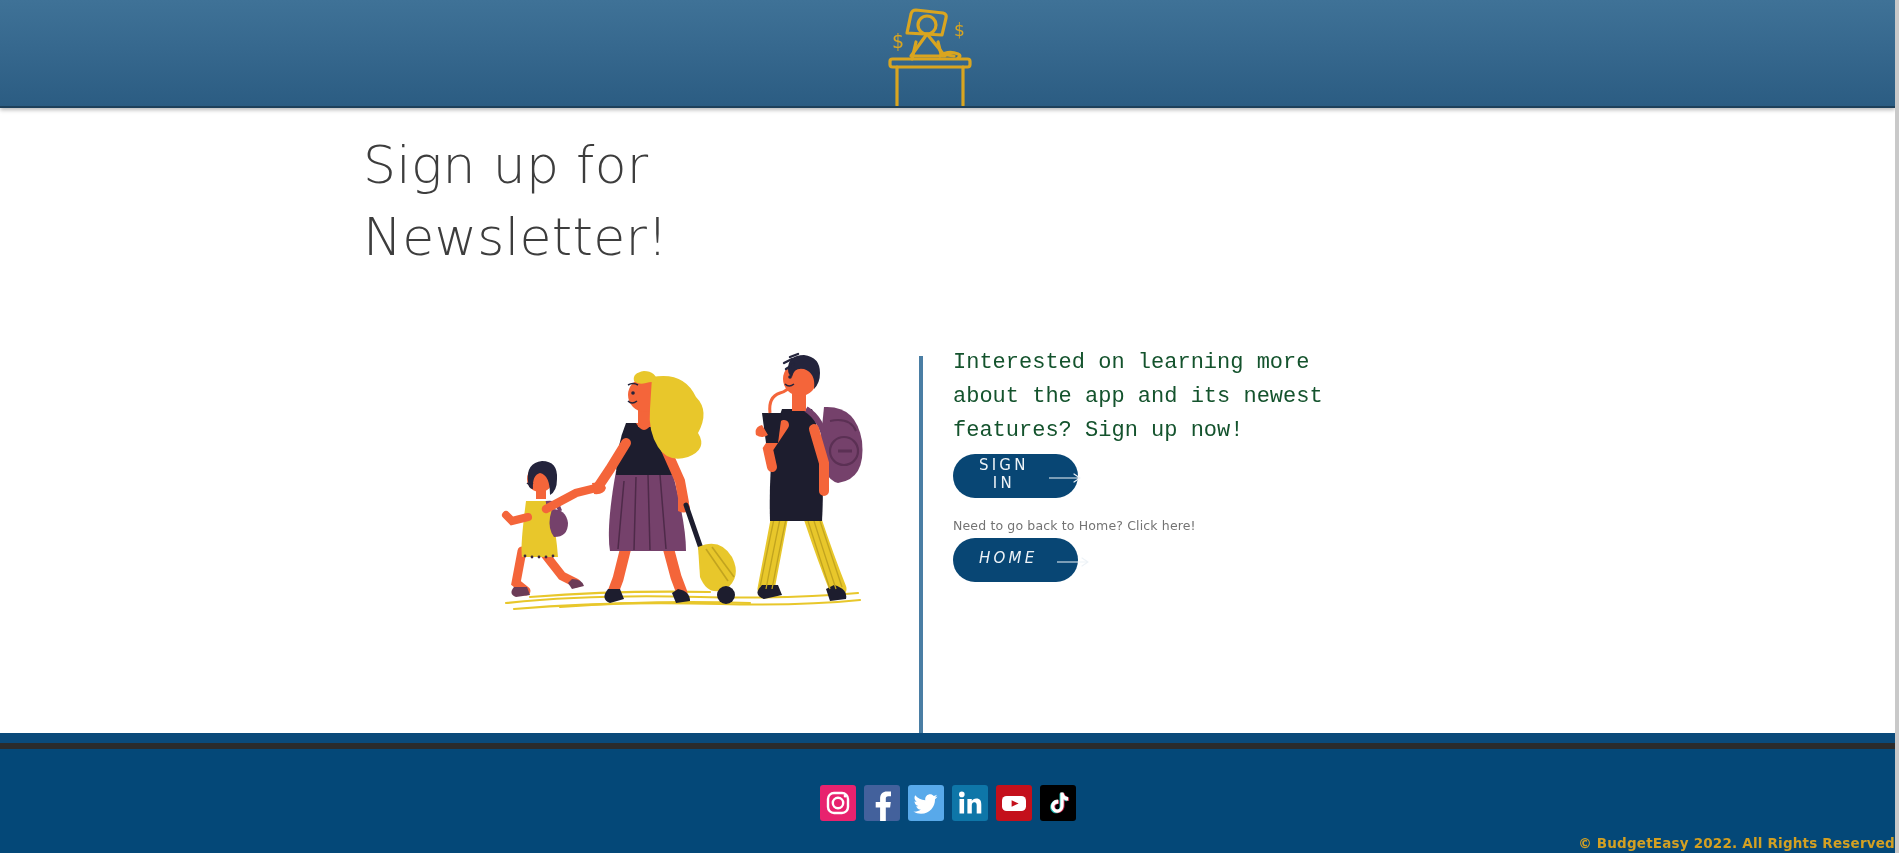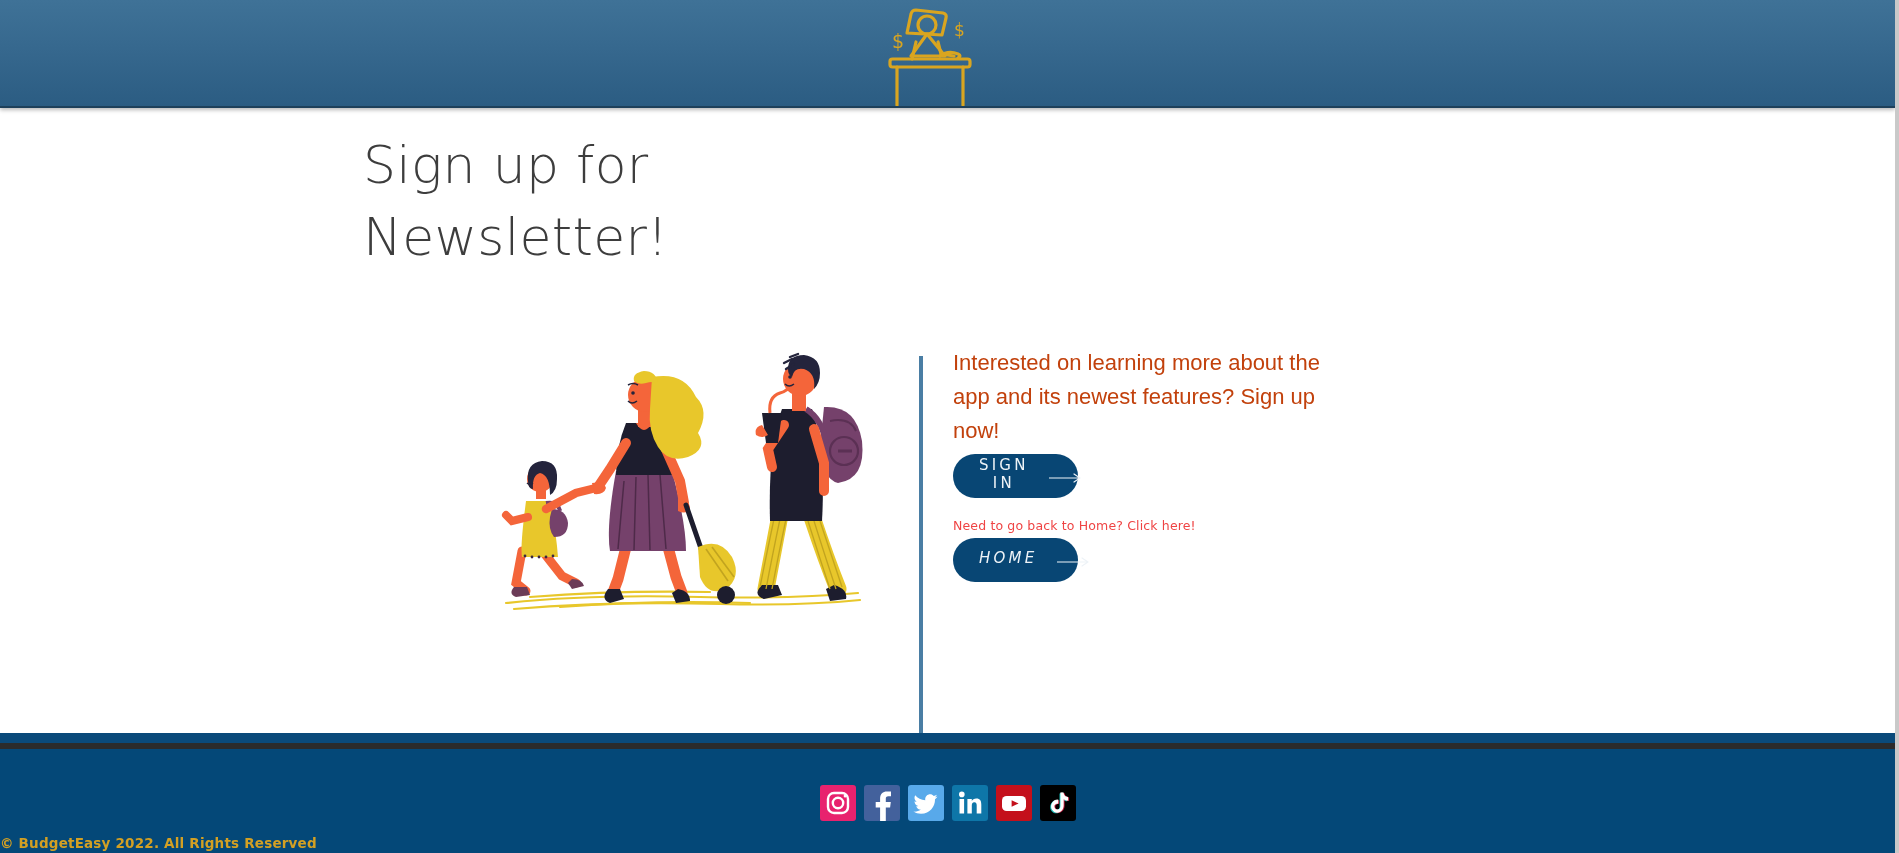"Interested on learning more about" .panel-text { color: #c2410c -> #14532d; font-family: Liberation Sans, sans-serif -> Liberation Mono, monospace }
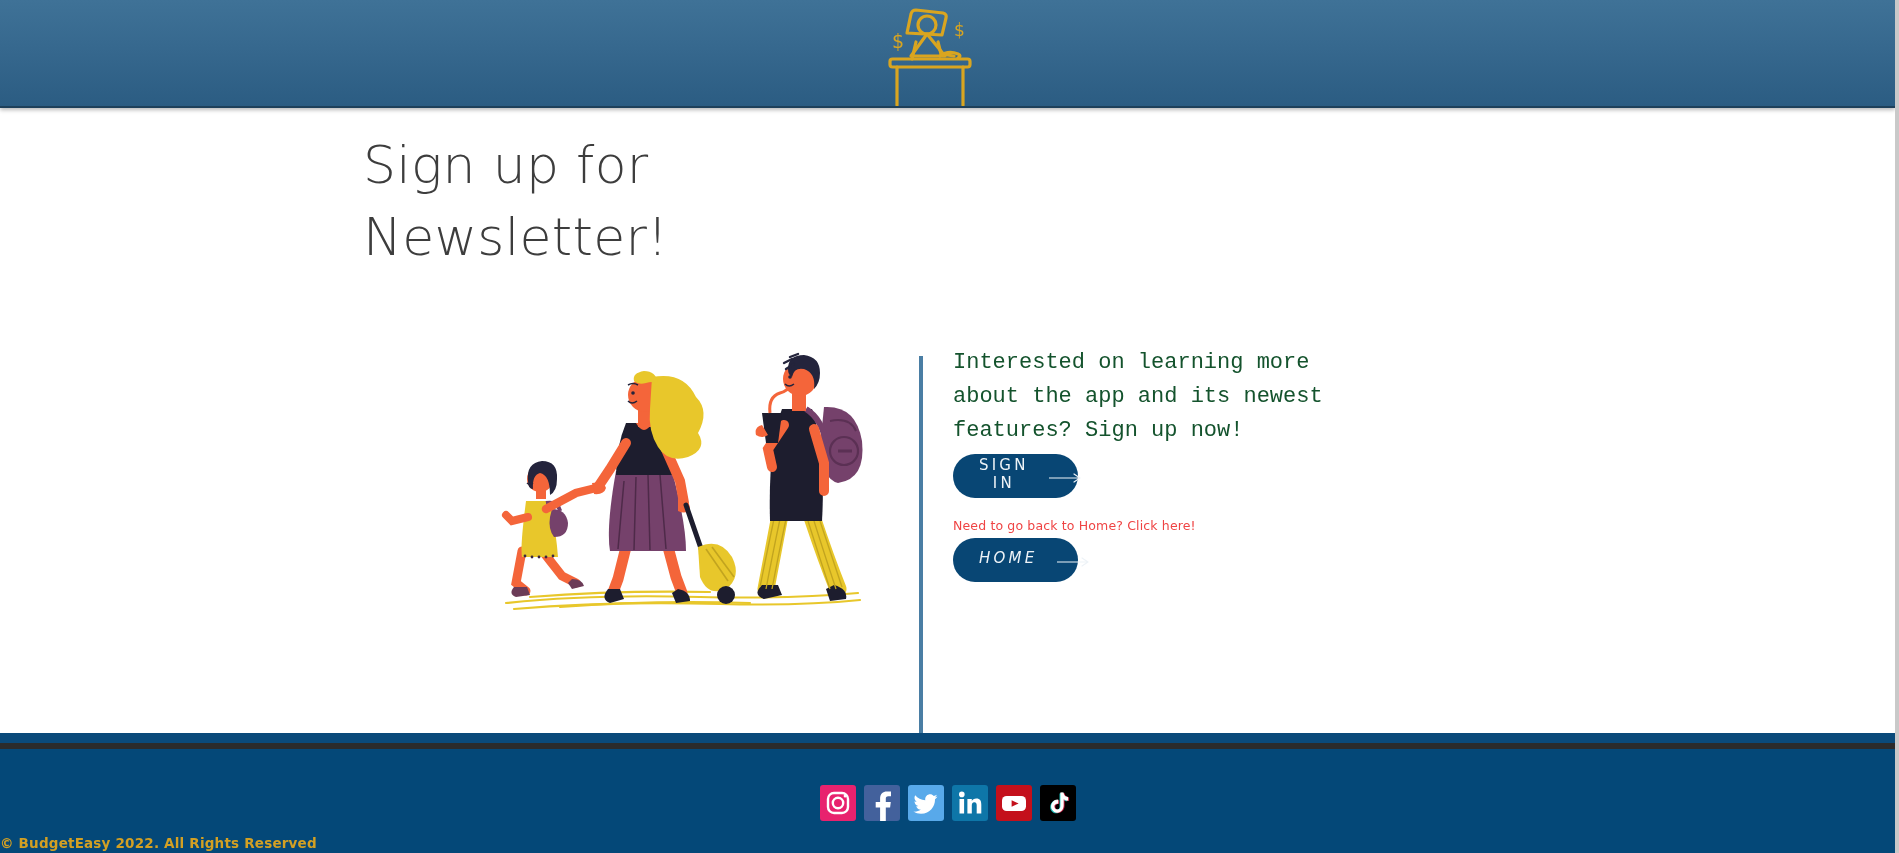"Need to go back to" .home-hint { color: #ef4444 -> #737373 }
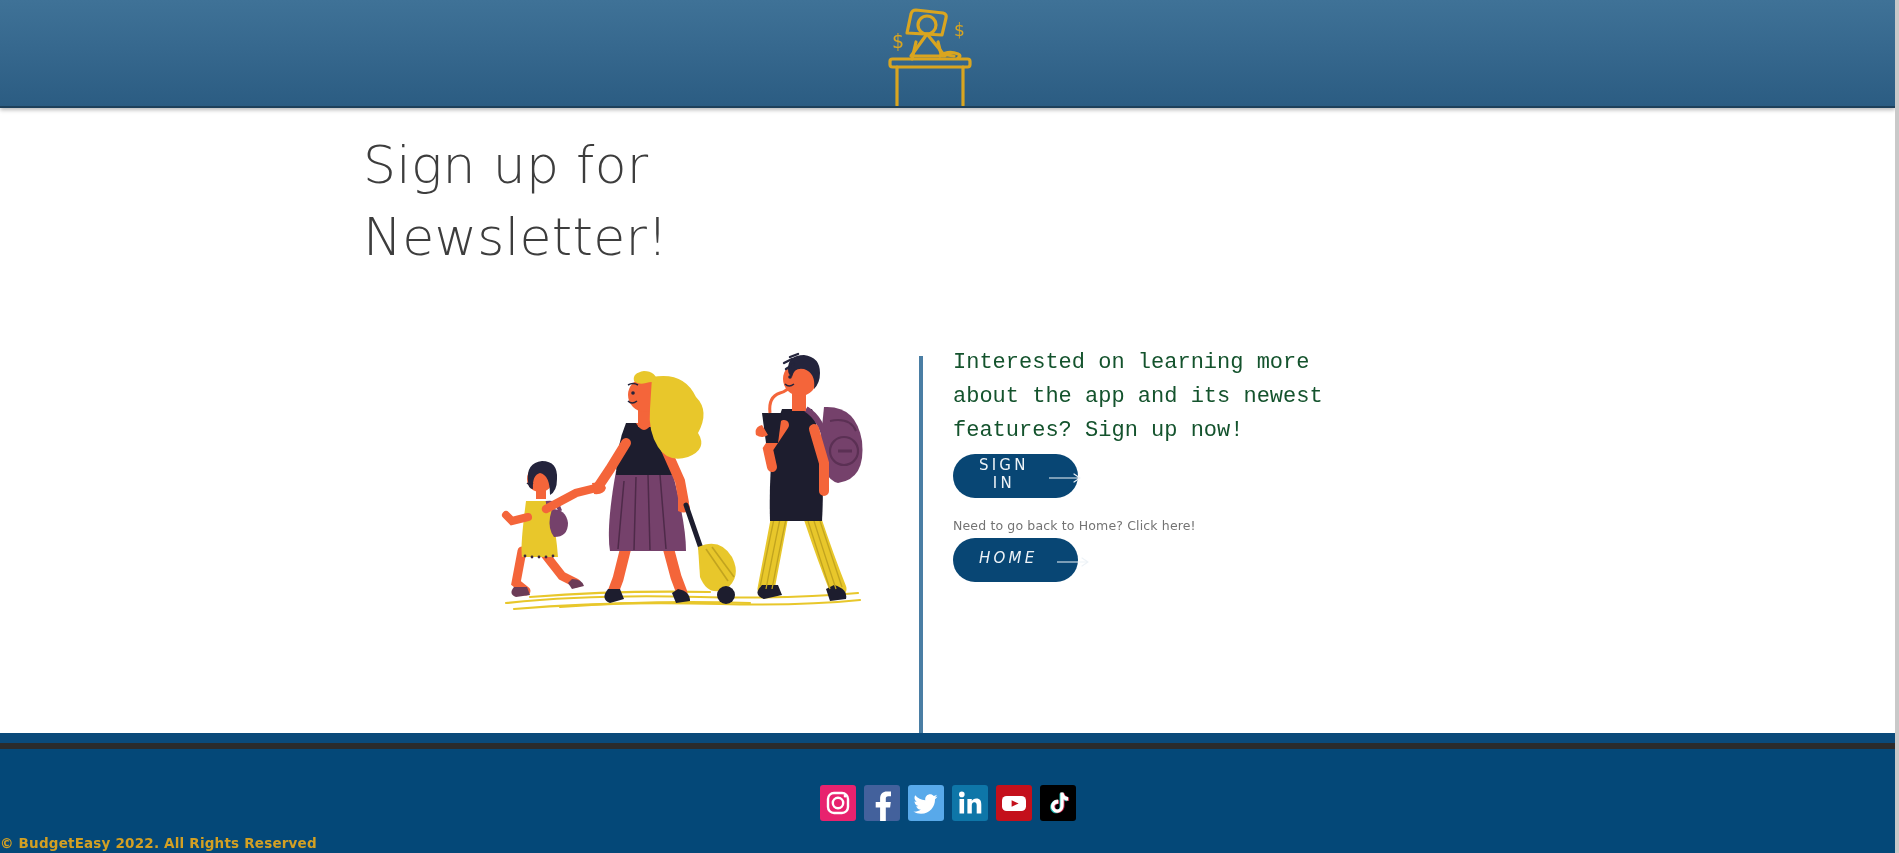"© BudgetEasy 2022. All Rights" .copyright { padding-left: none -> 8px; text-align: left -> right }
